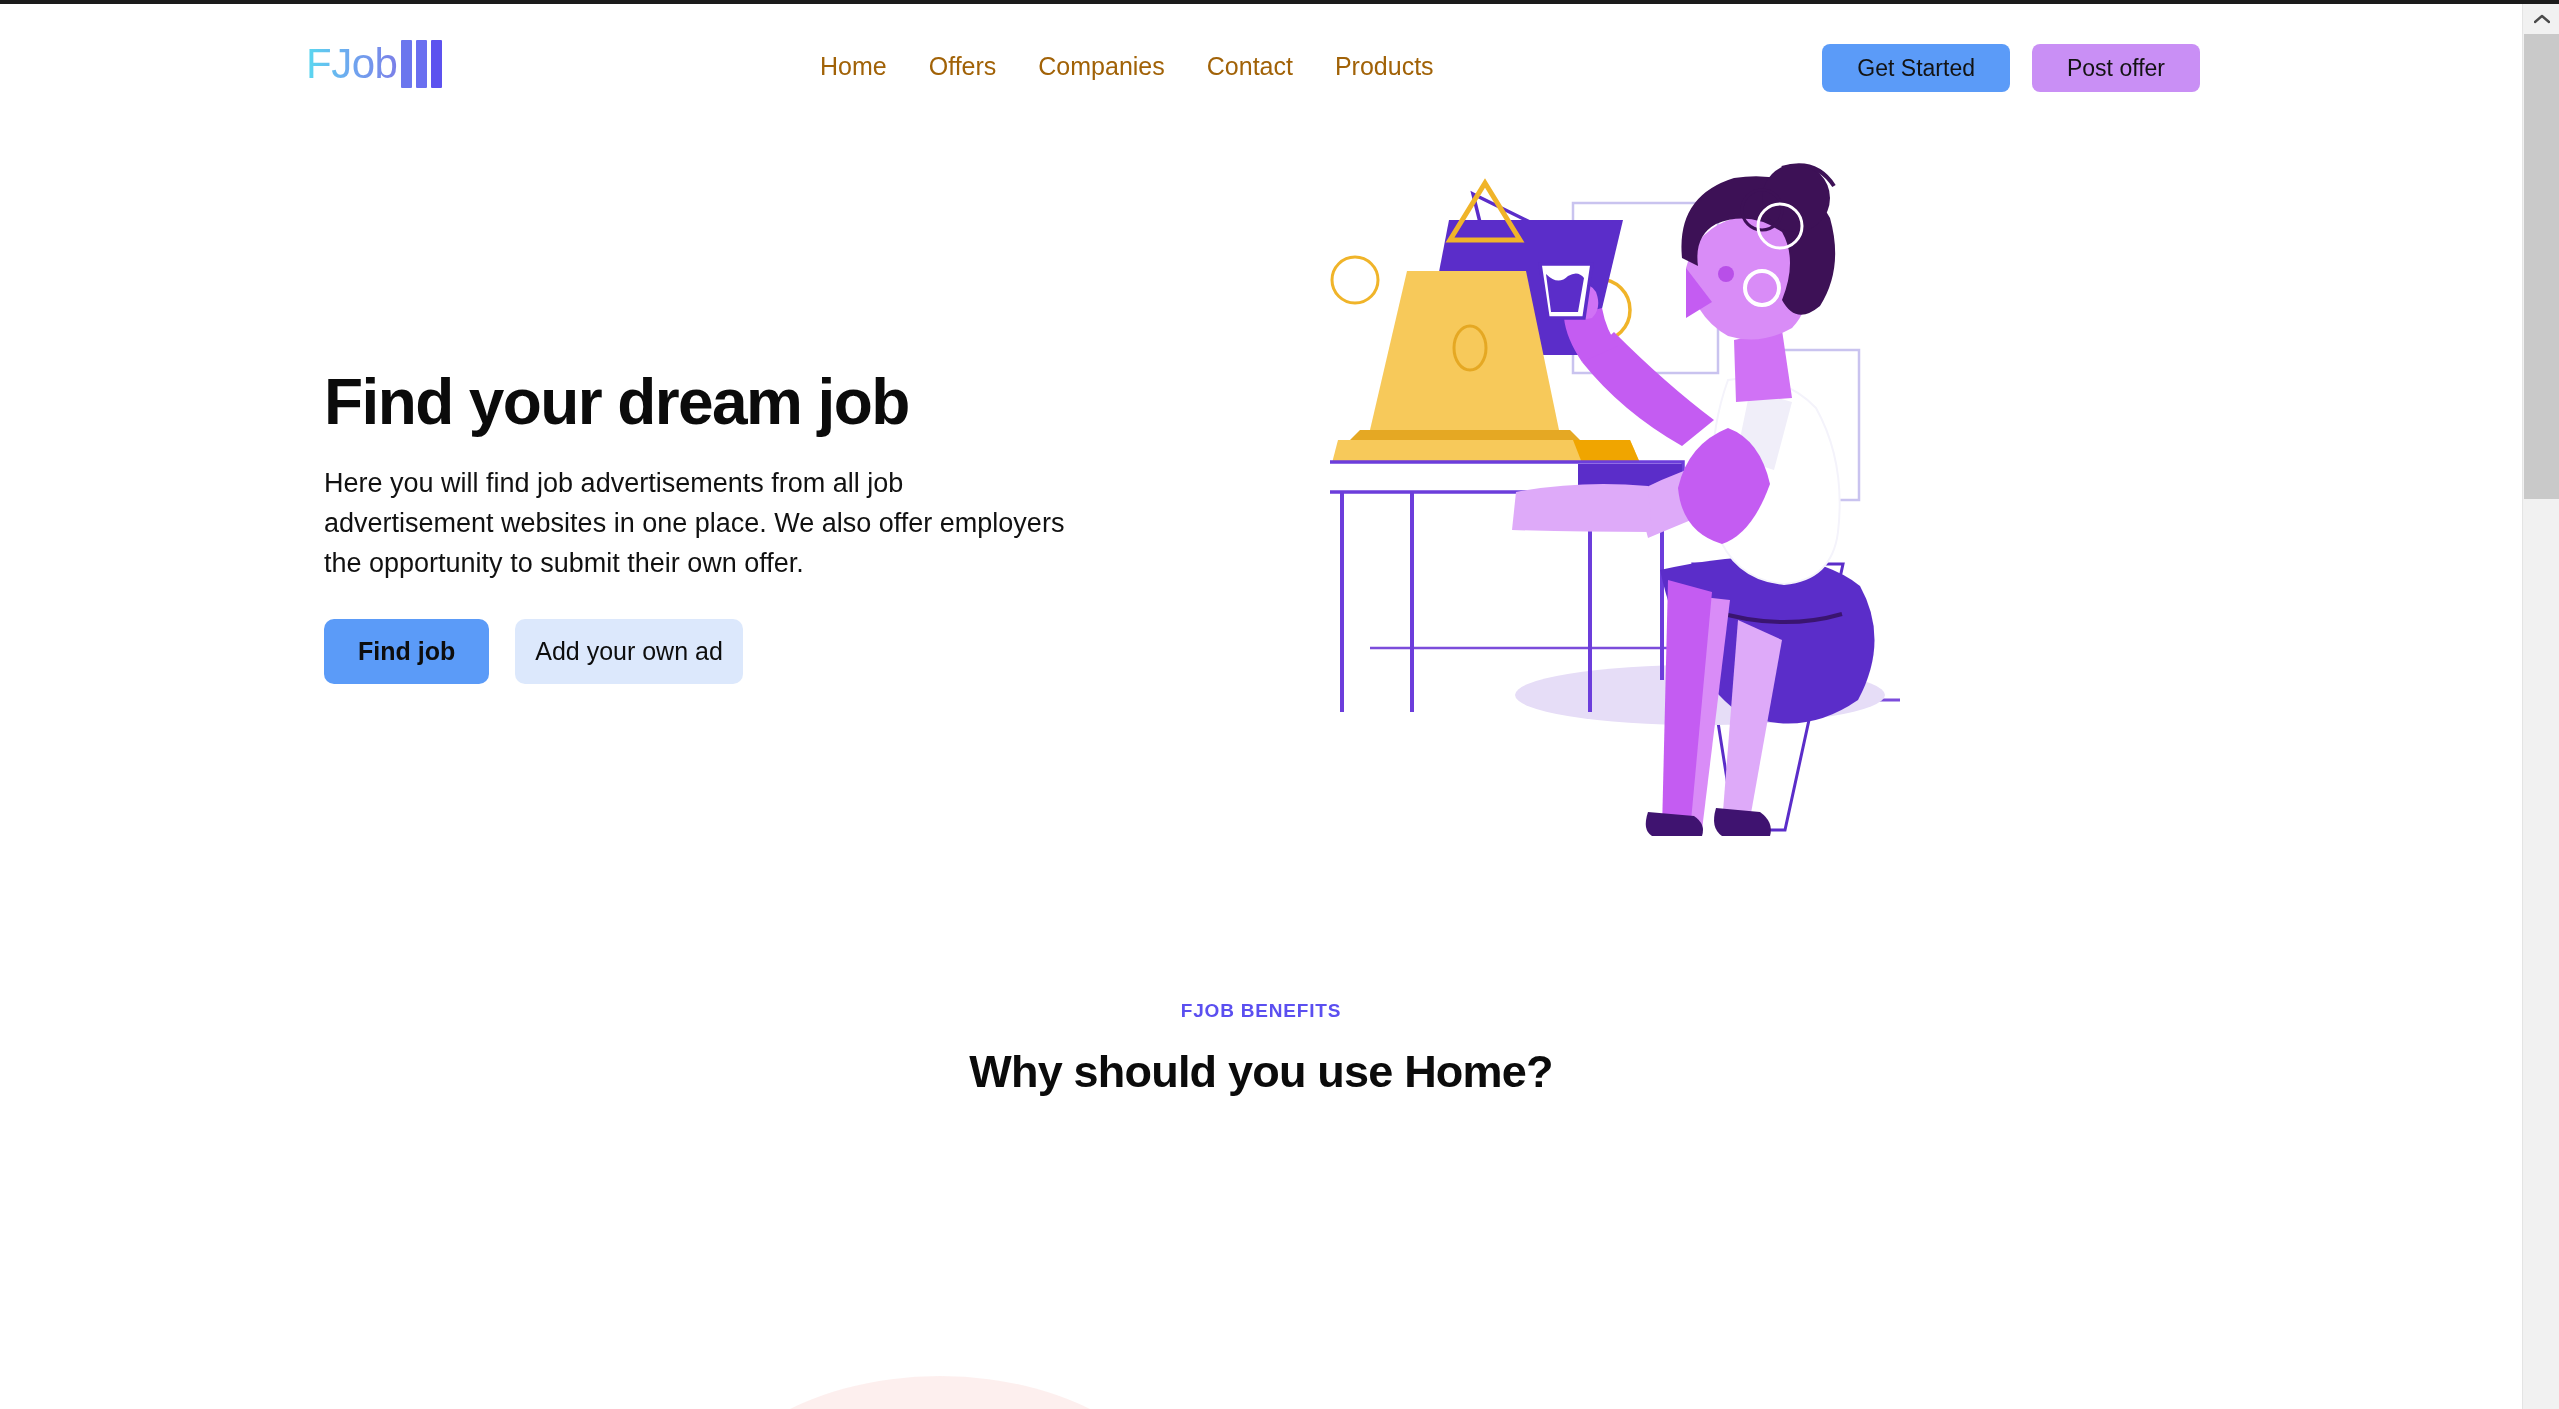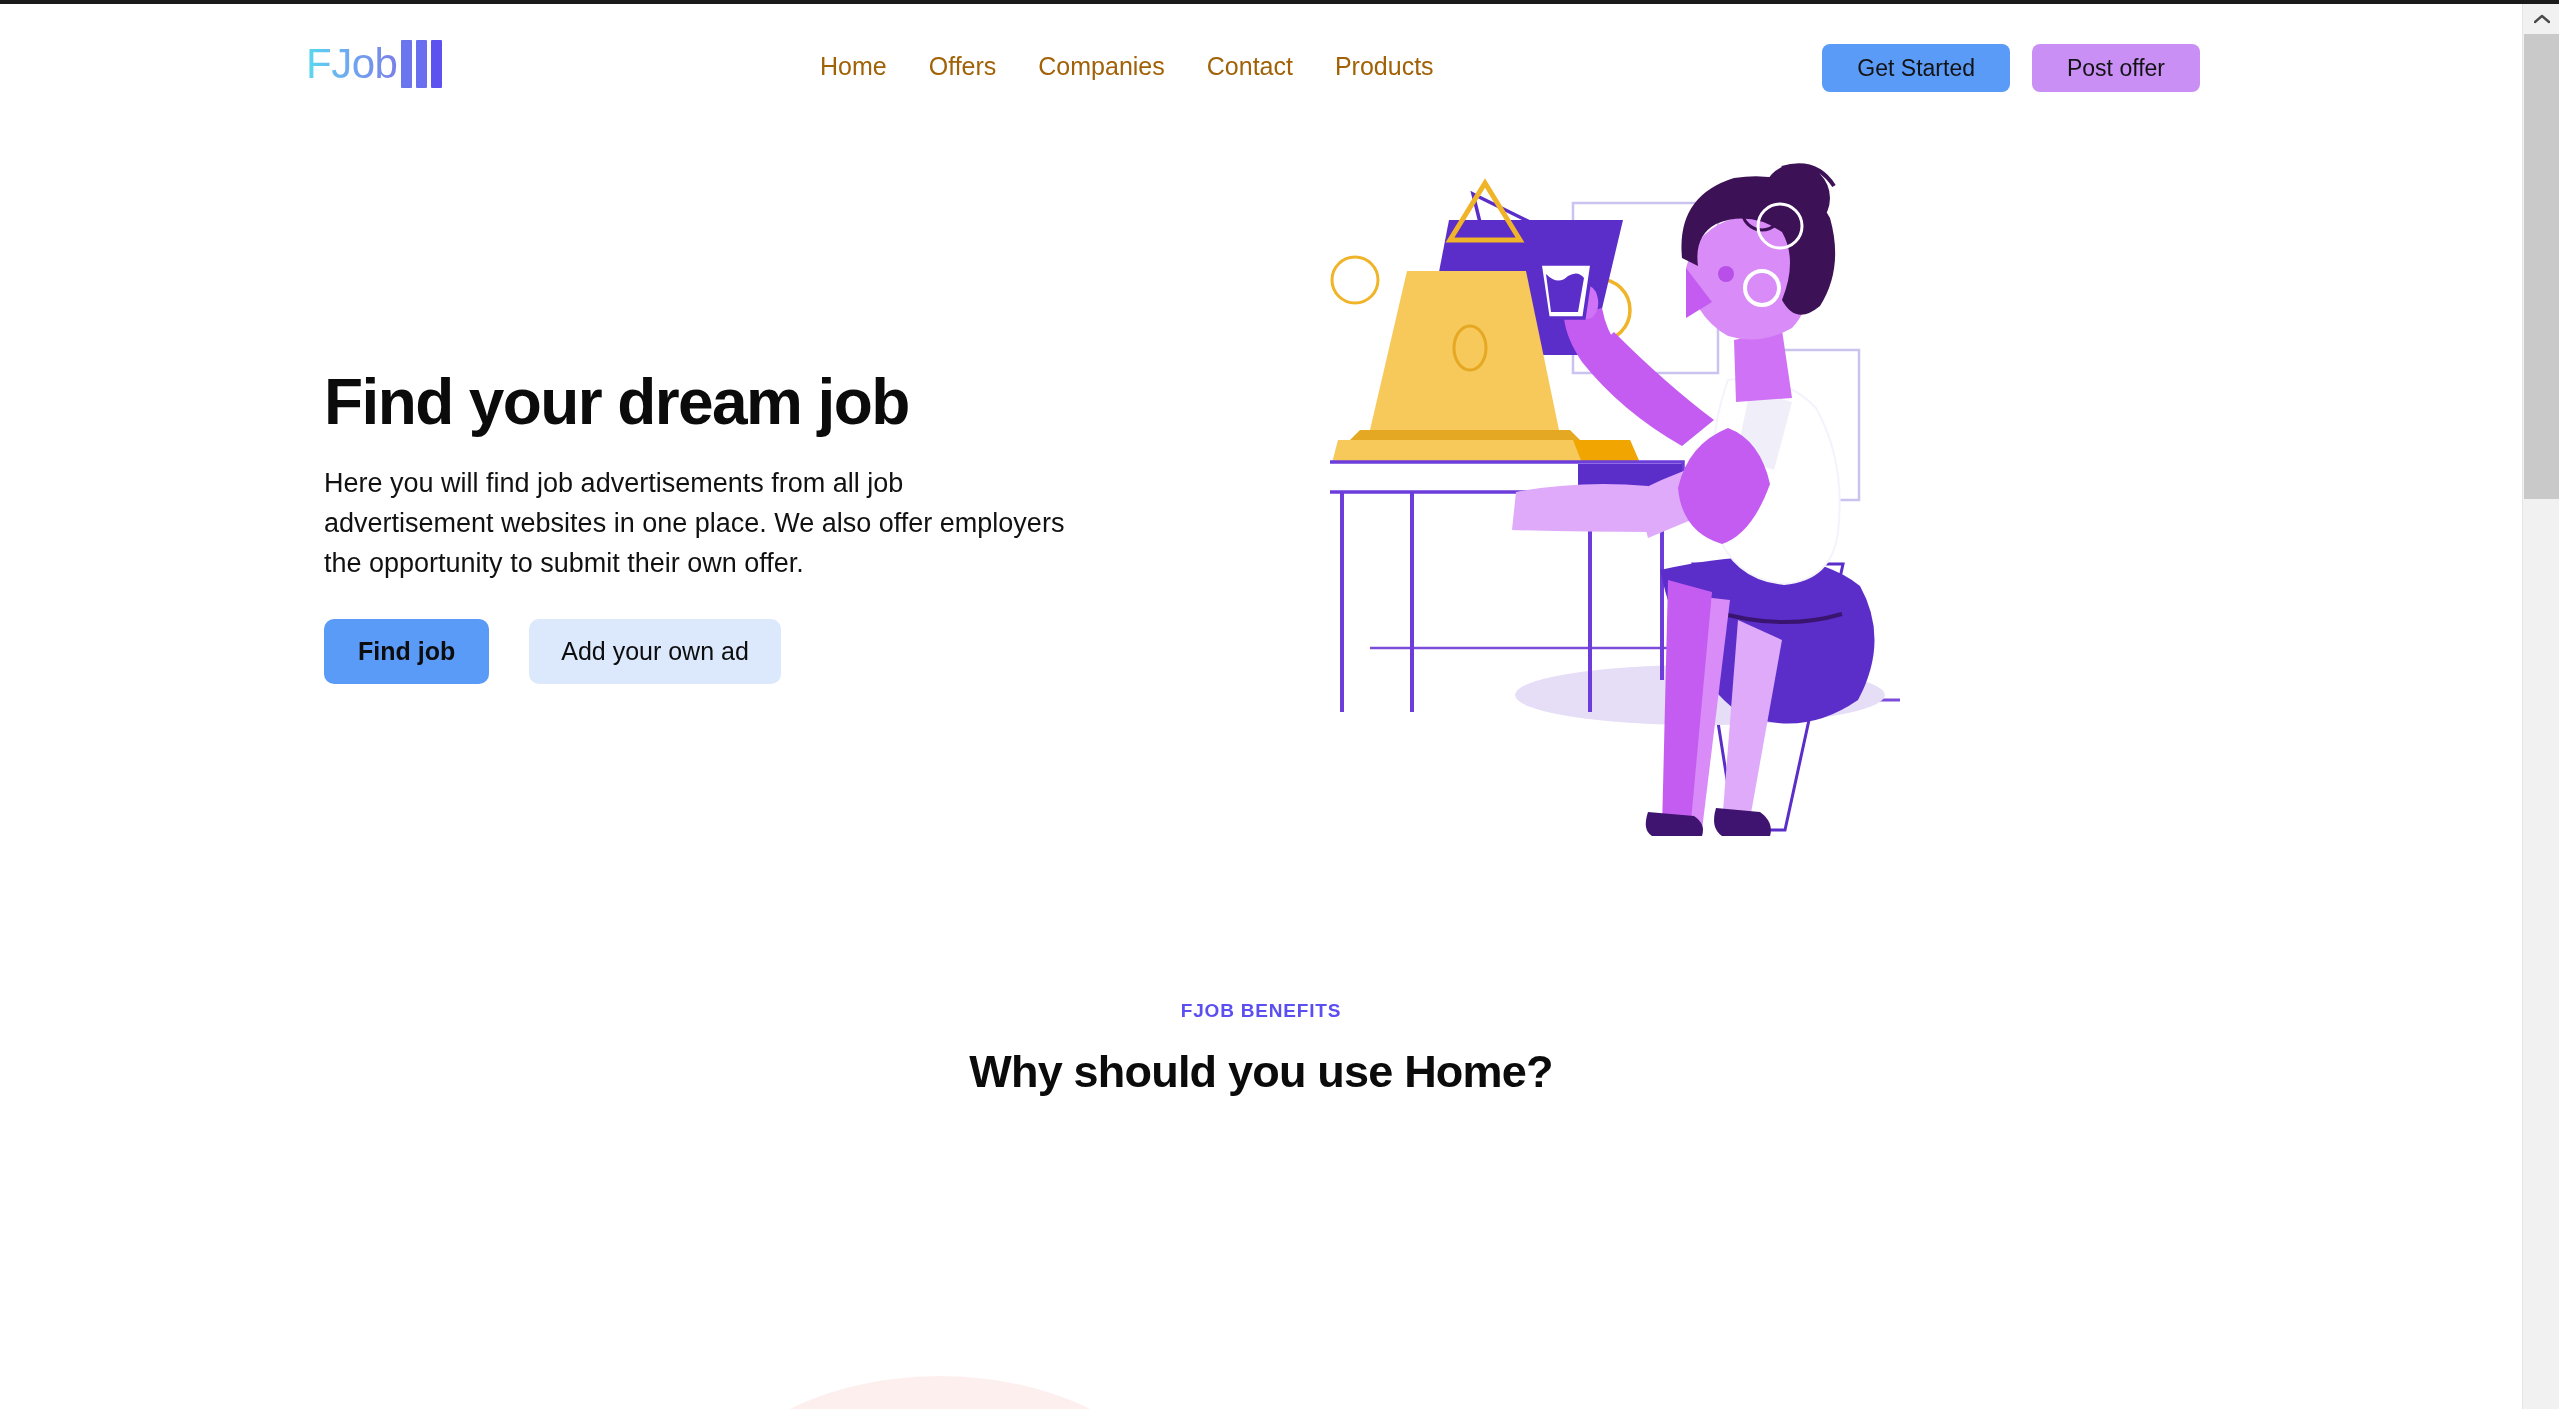"Find job" #hero-buttons { gap: 40px -> 26px }
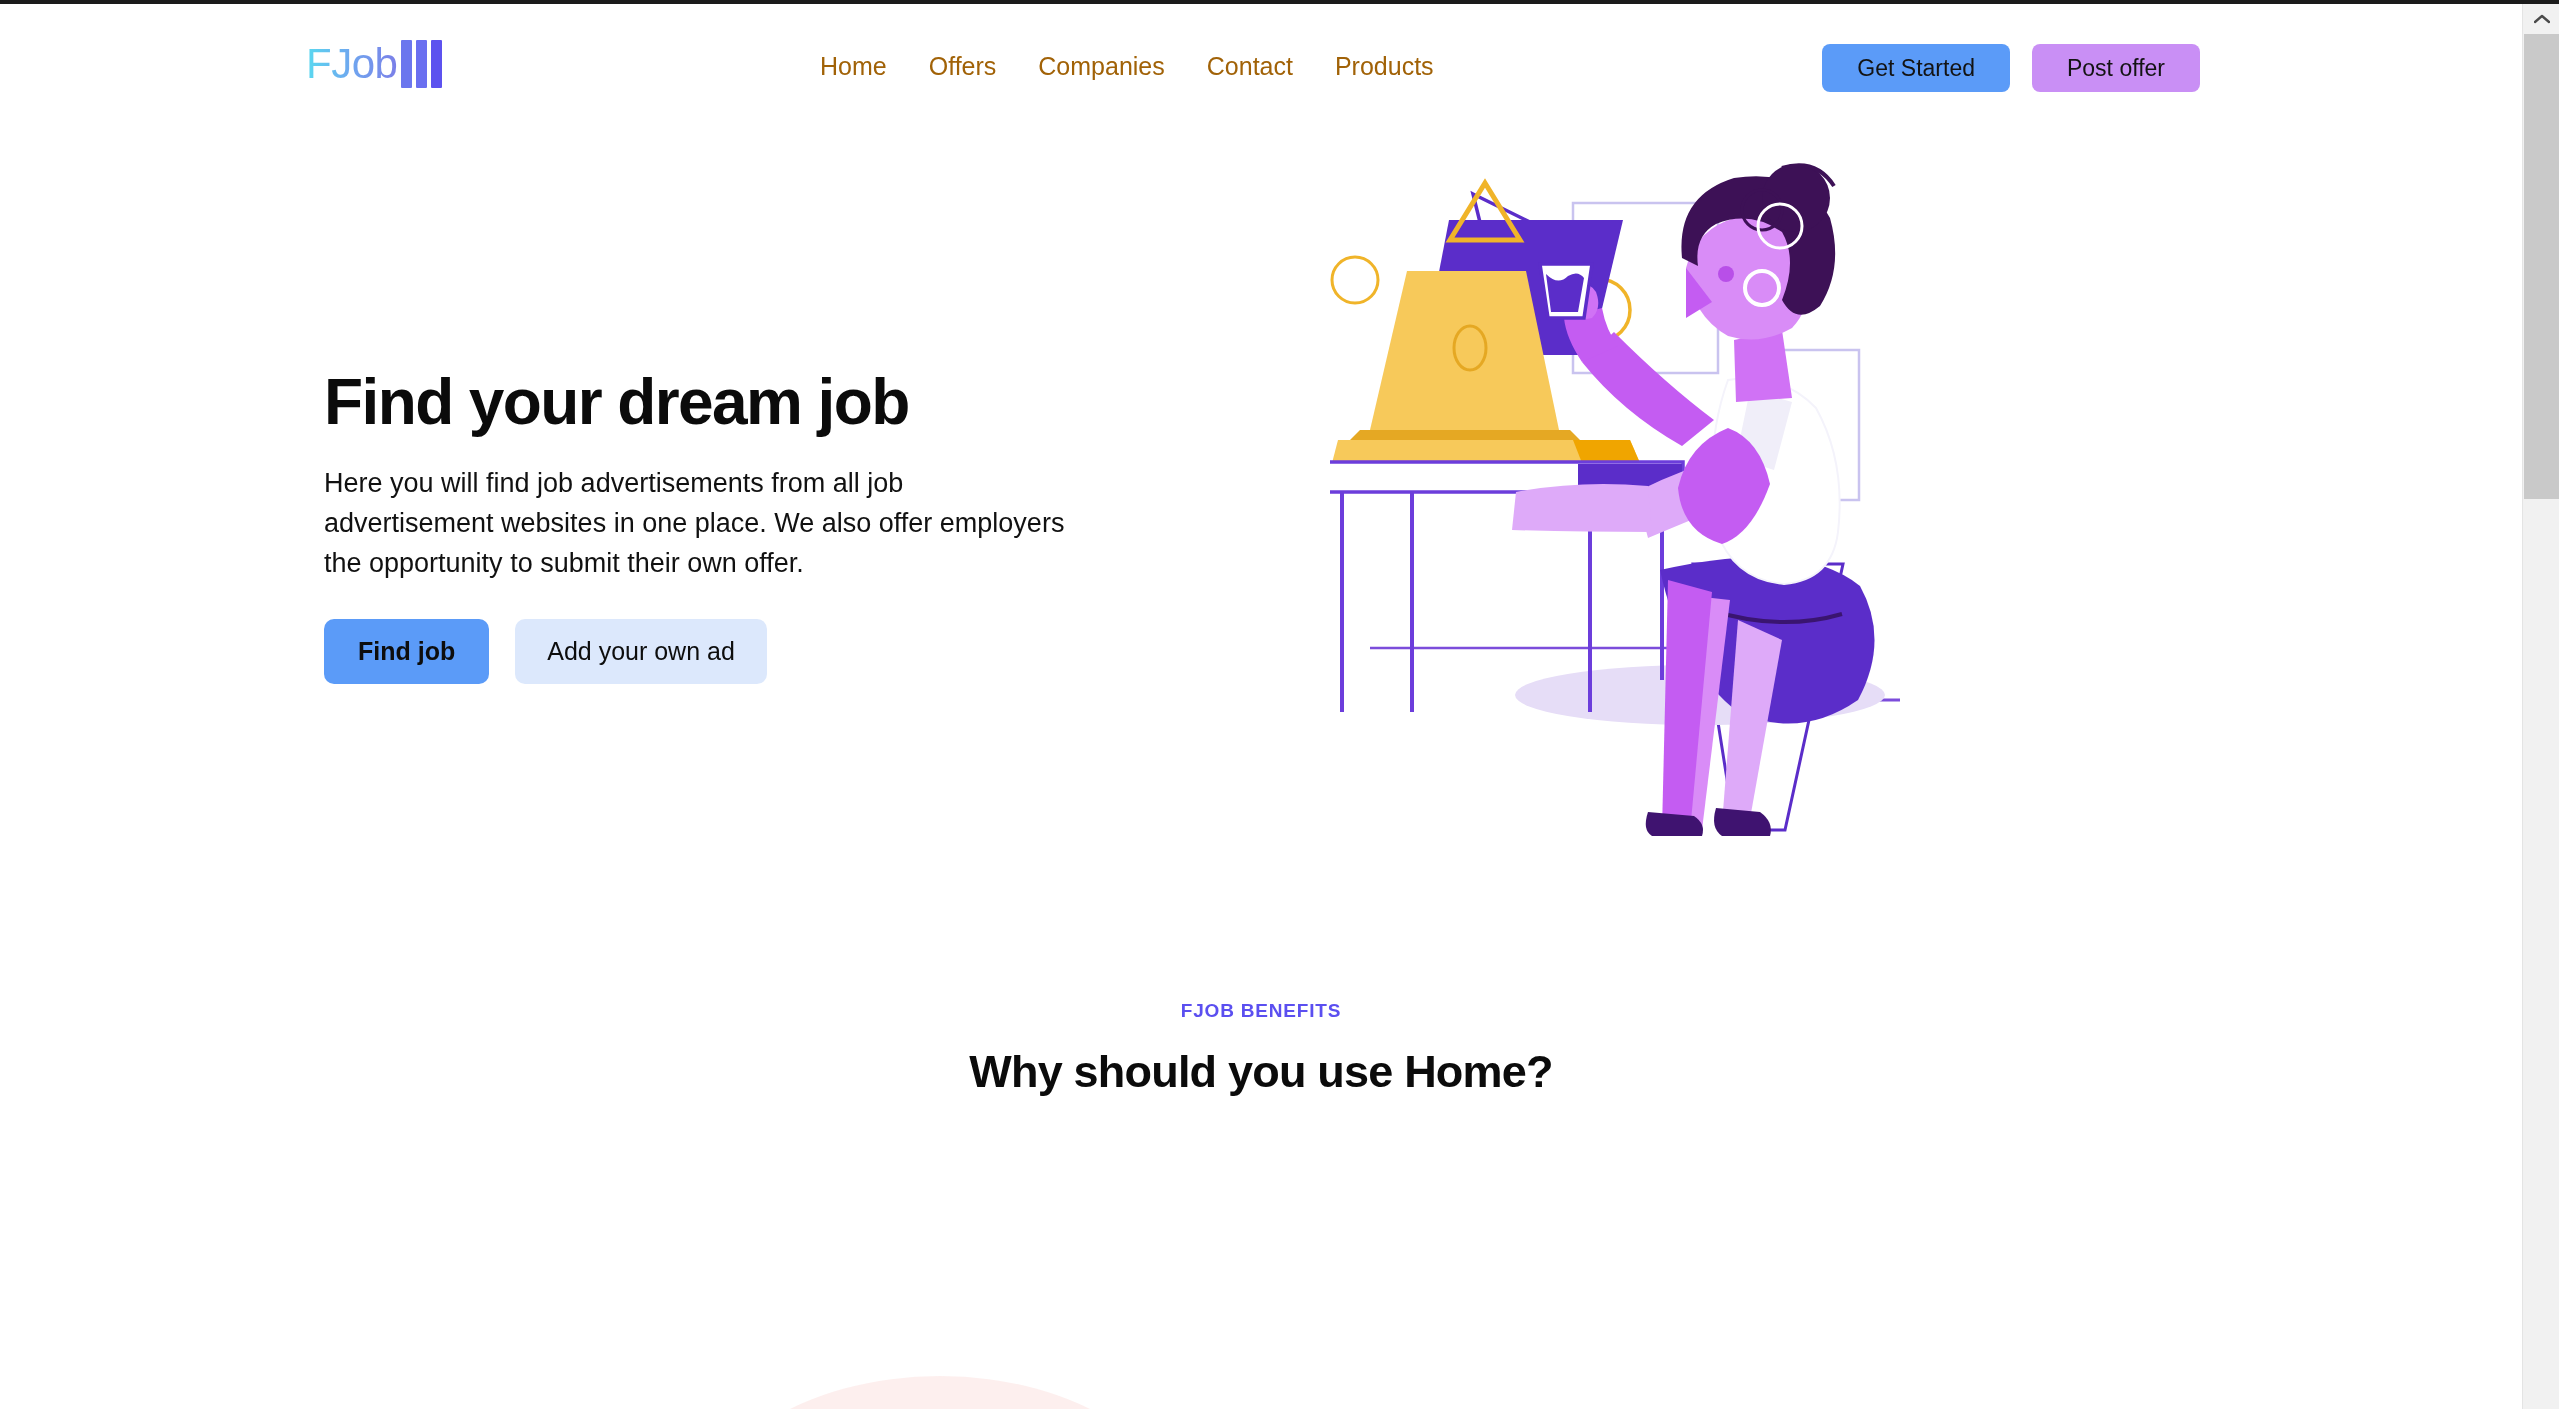"Add your own ad" #btn-add-ad { padding: 0 32px -> 0 20px }
